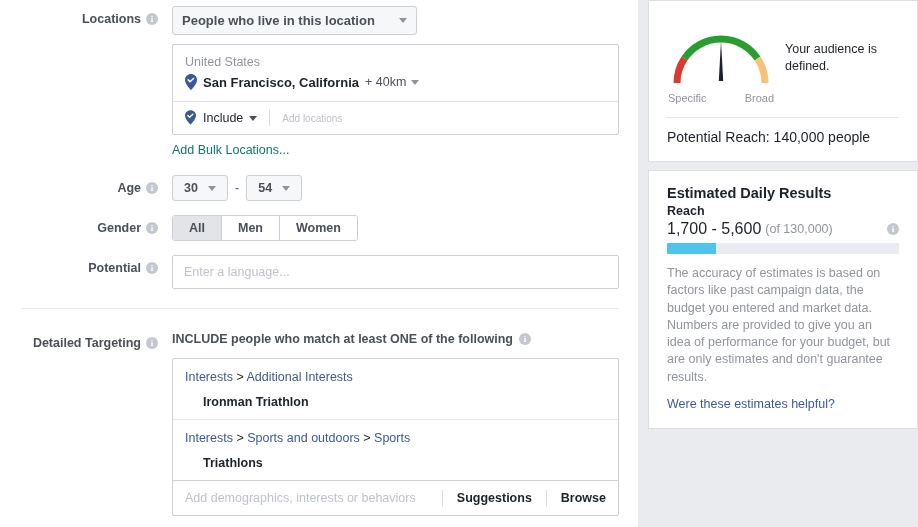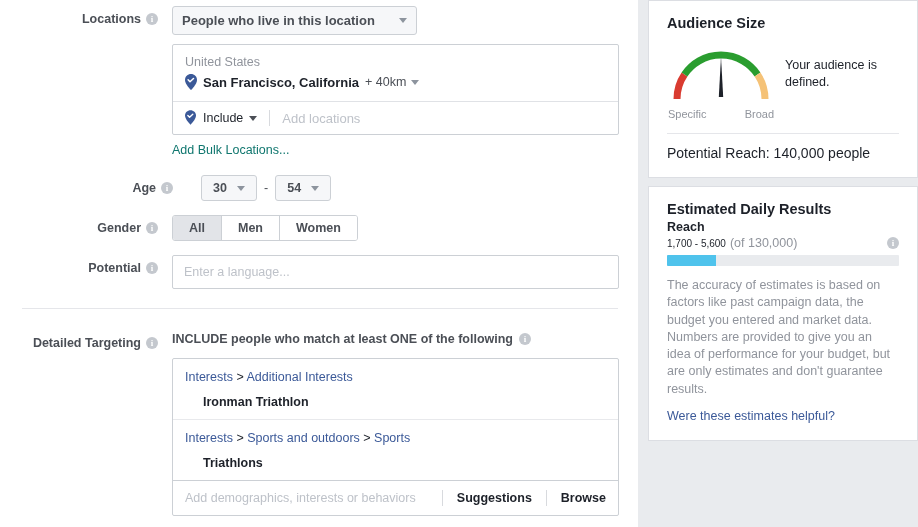"Audience Size" div.card-title { html: <div>Audience Size</div> -> none }
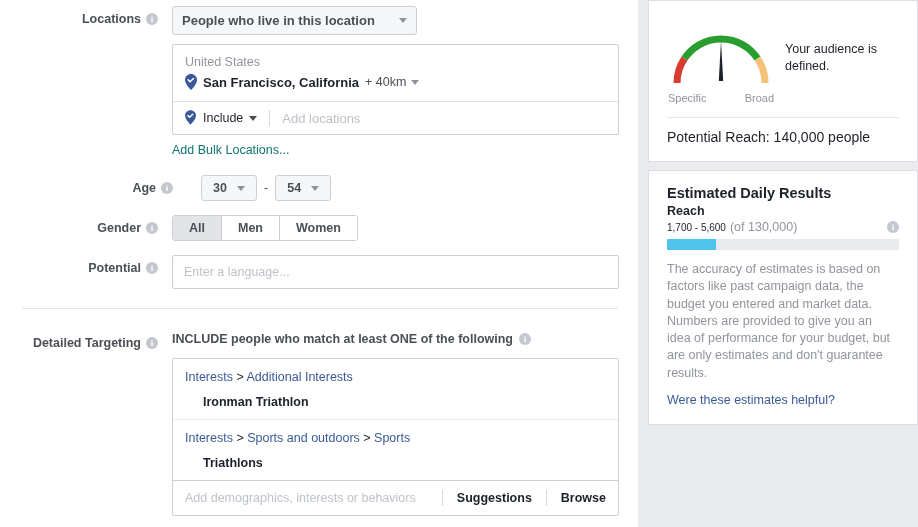"Add locations" .add-loc-input { font-size: 13px -> 10px }
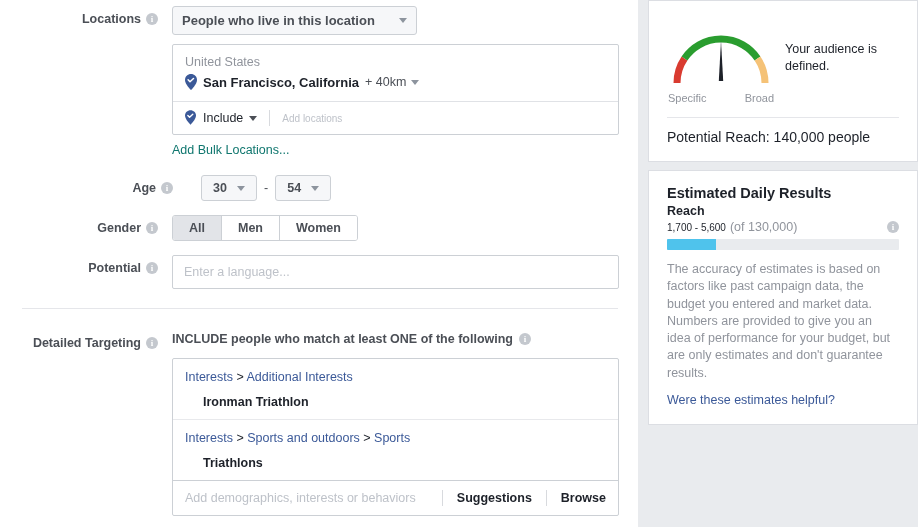"Age" #age-row { gap: 14px -> none; left: 15px -> 0 }
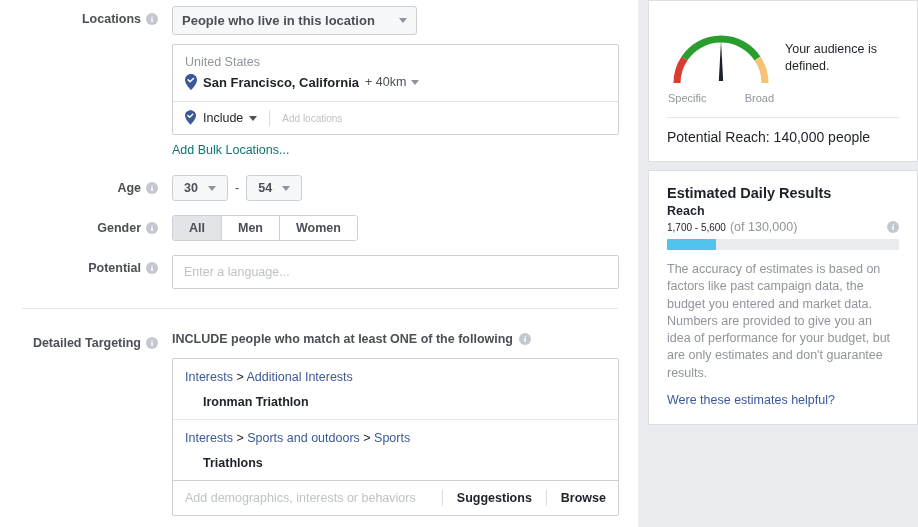"1,700 - 5,600" .edr-num { font-size: 10px -> 16px }
